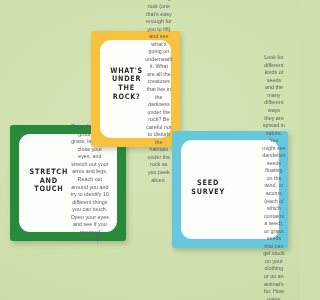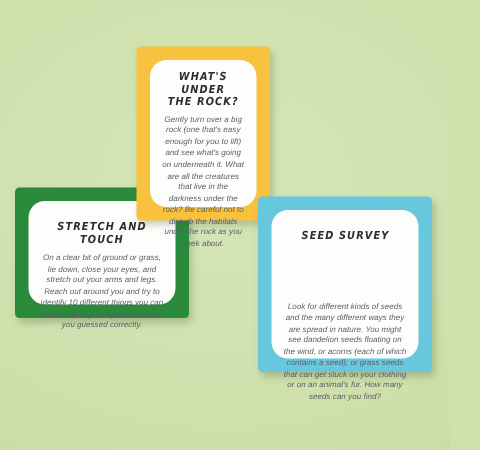"WHAT'S UNDER" .card-inner { flex-direction: column -> row; font-style: italic -> none }
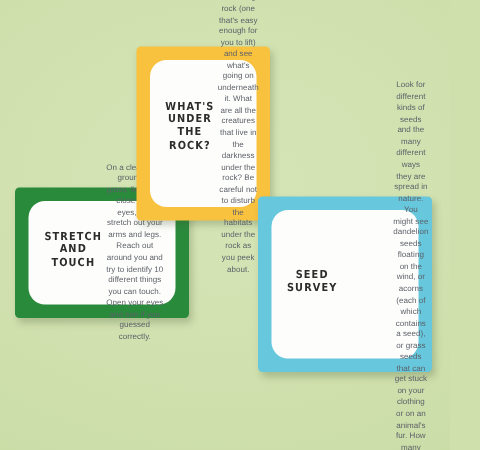"STRETCH AND TOUCH" #card-stretch { height: 87px -> 116px }
